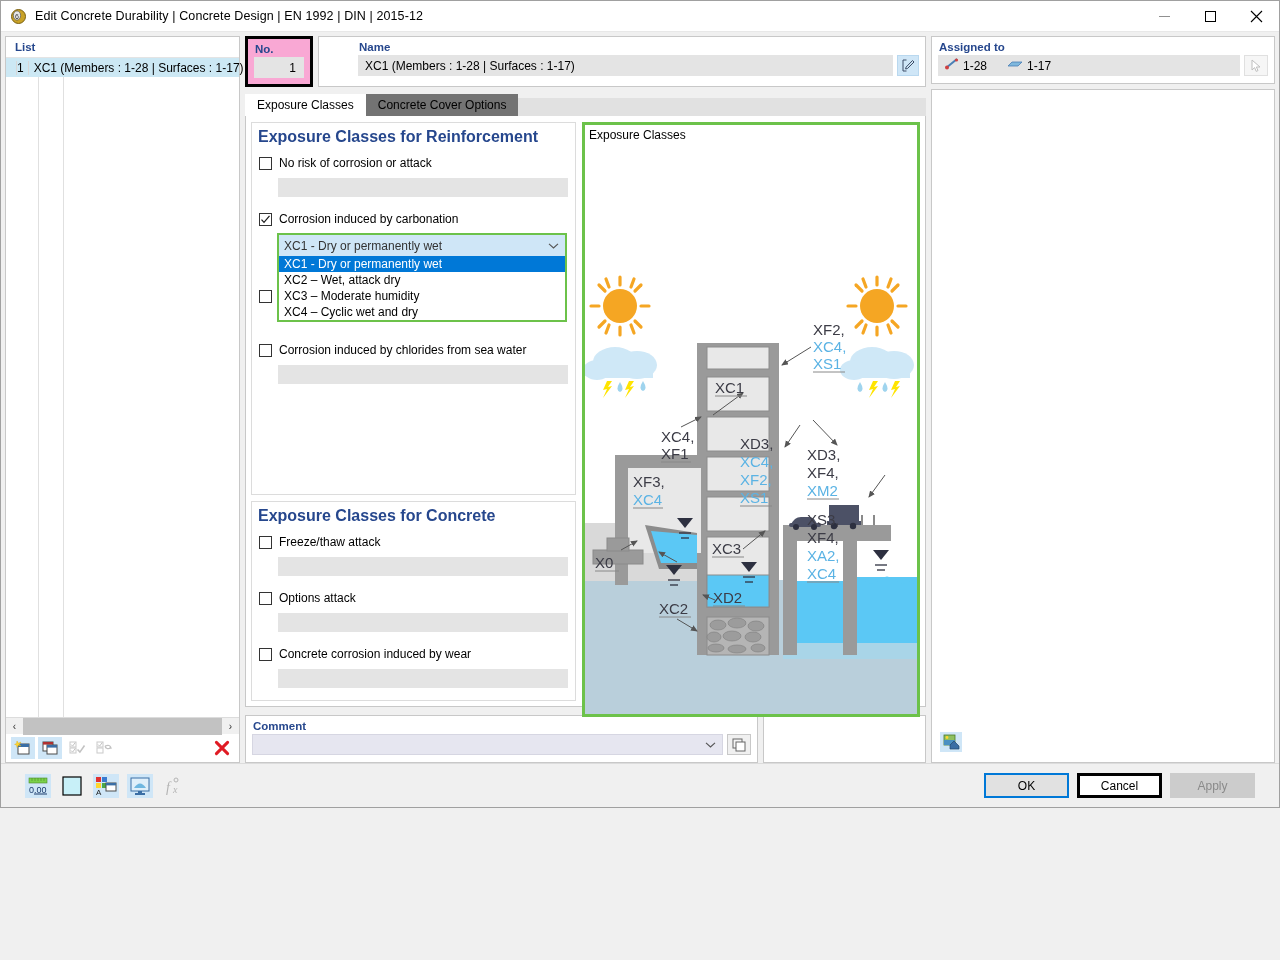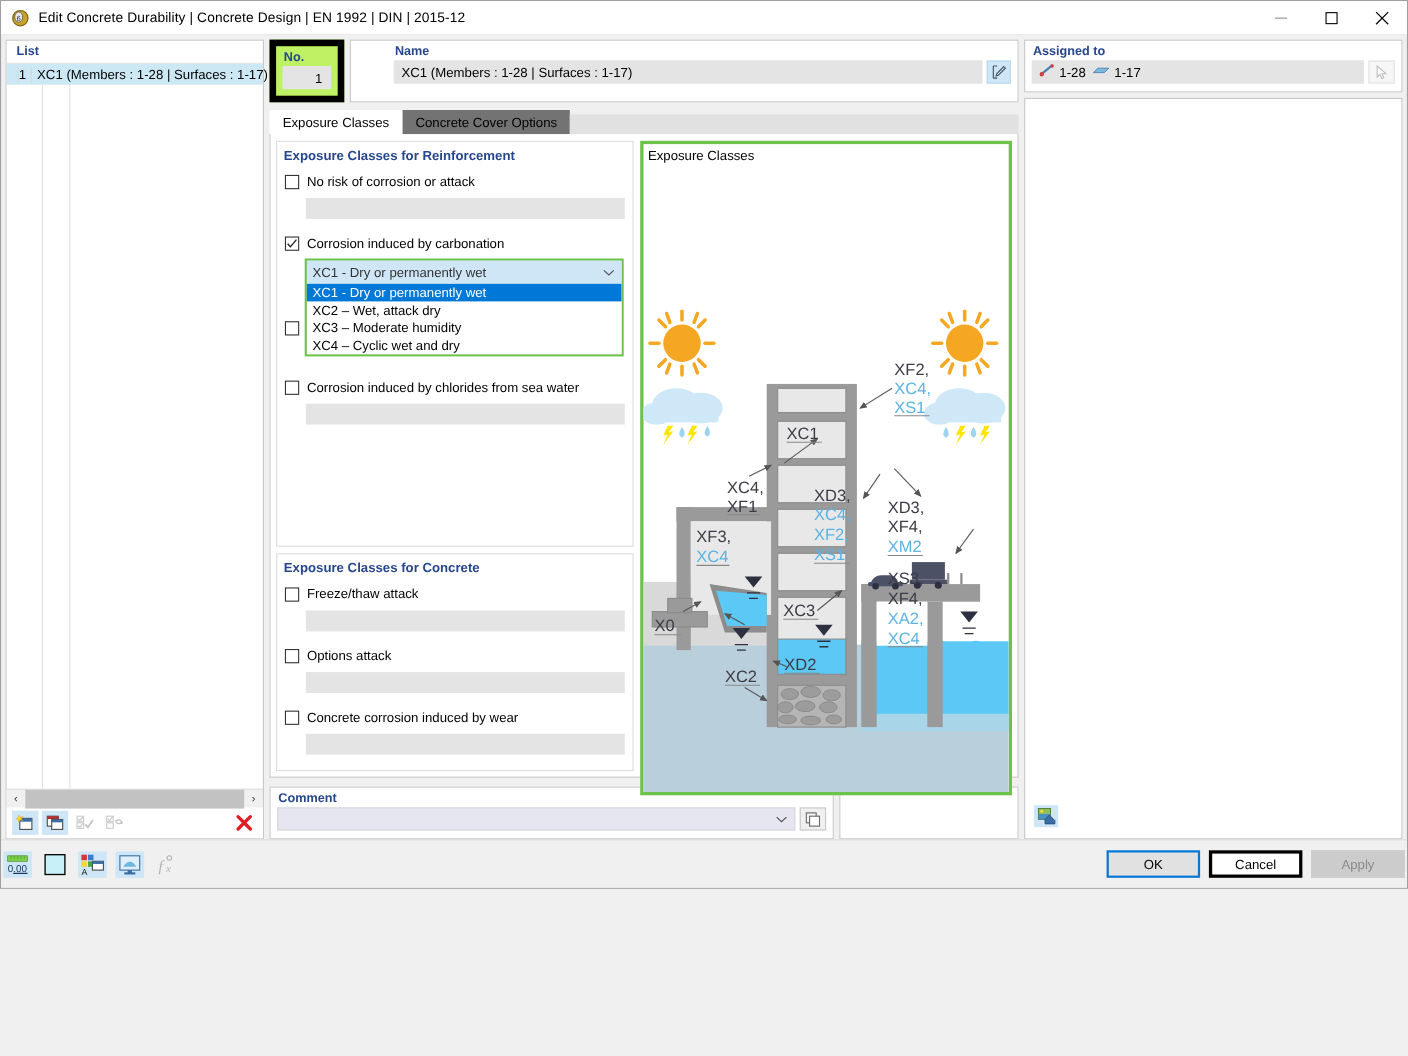"No." .no-box { background: #bef264 -> #f9a8d4; border: 6px solid #000000 -> 3px solid #000000 }
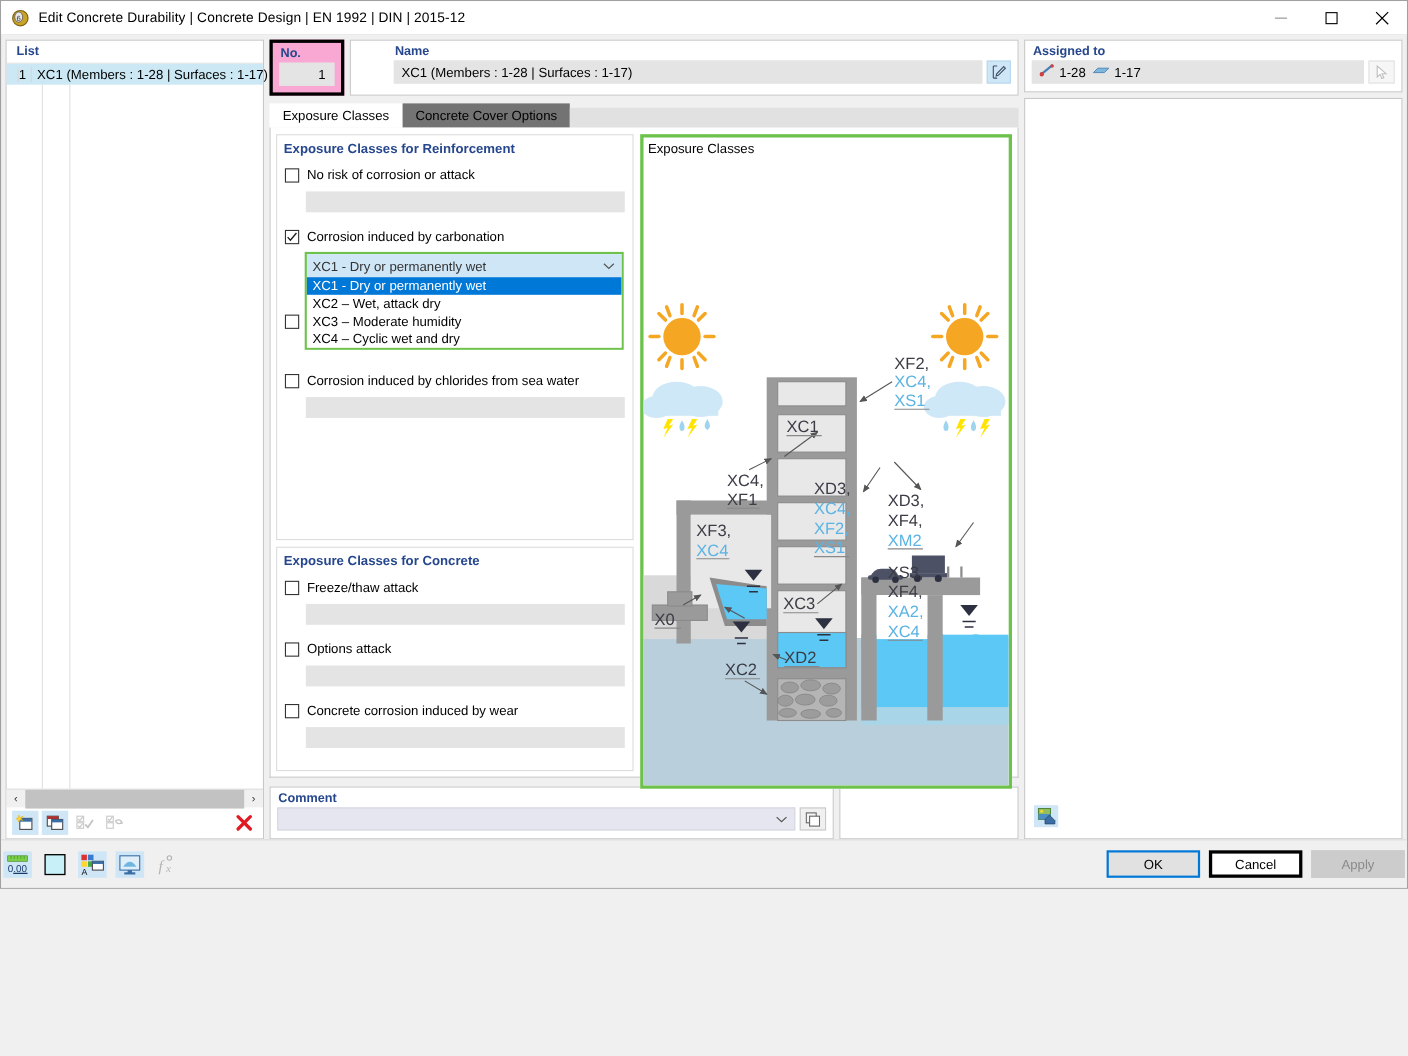"1-28" .assigned-value { gap: 6px -> 20px }
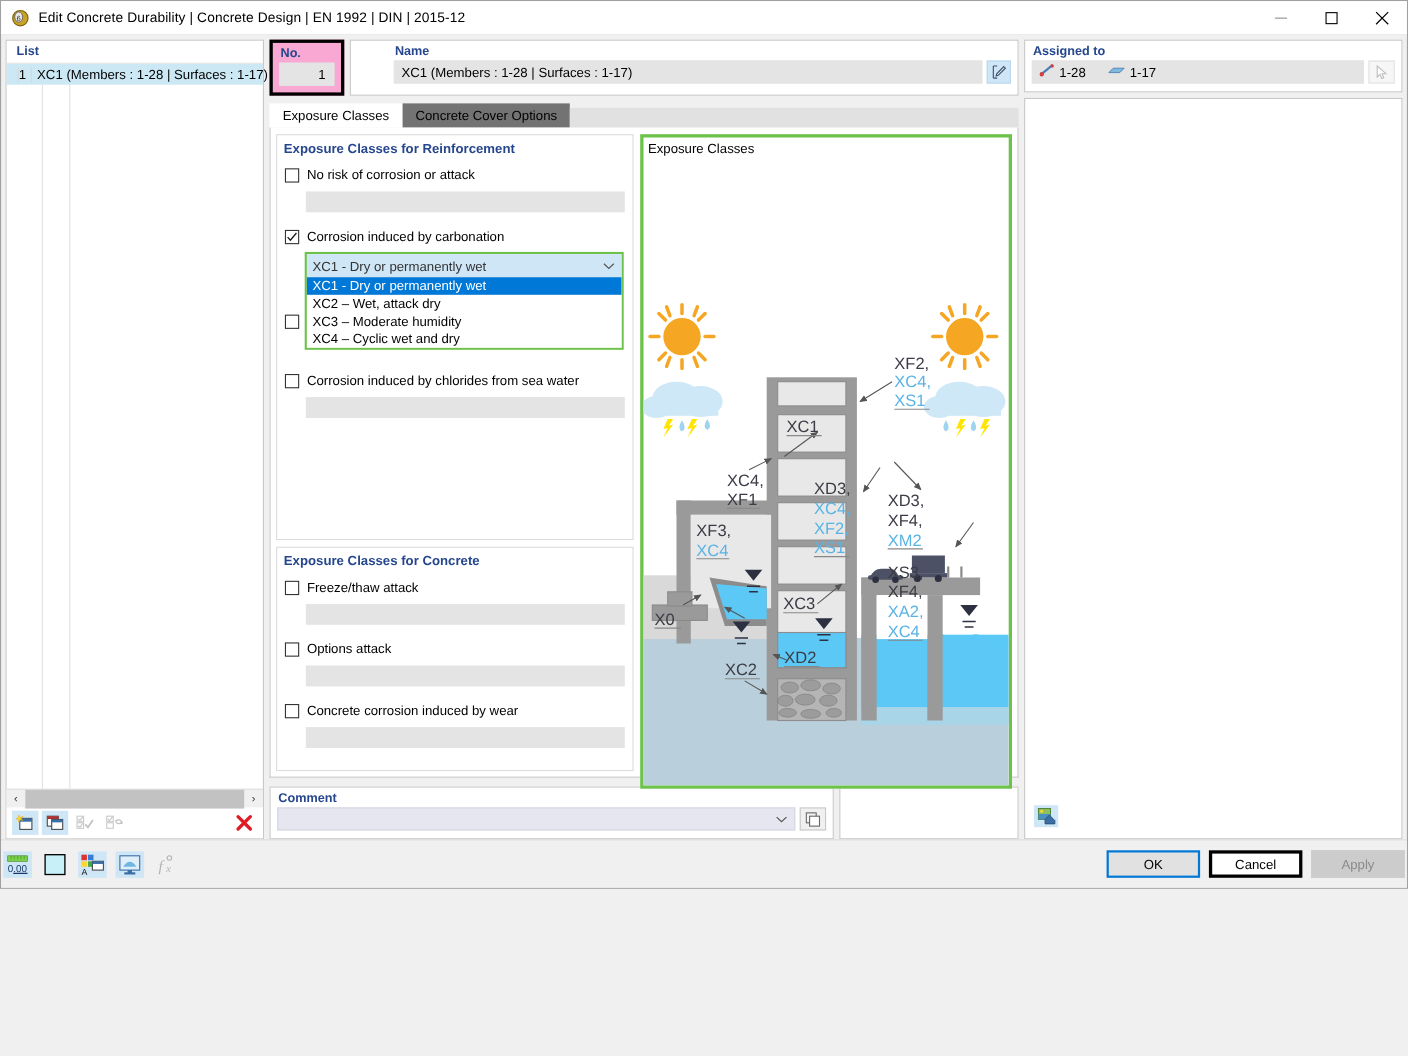"Exposure Classes for Reinforcement" .group > .glabel { font-size: 12px -> 16px }
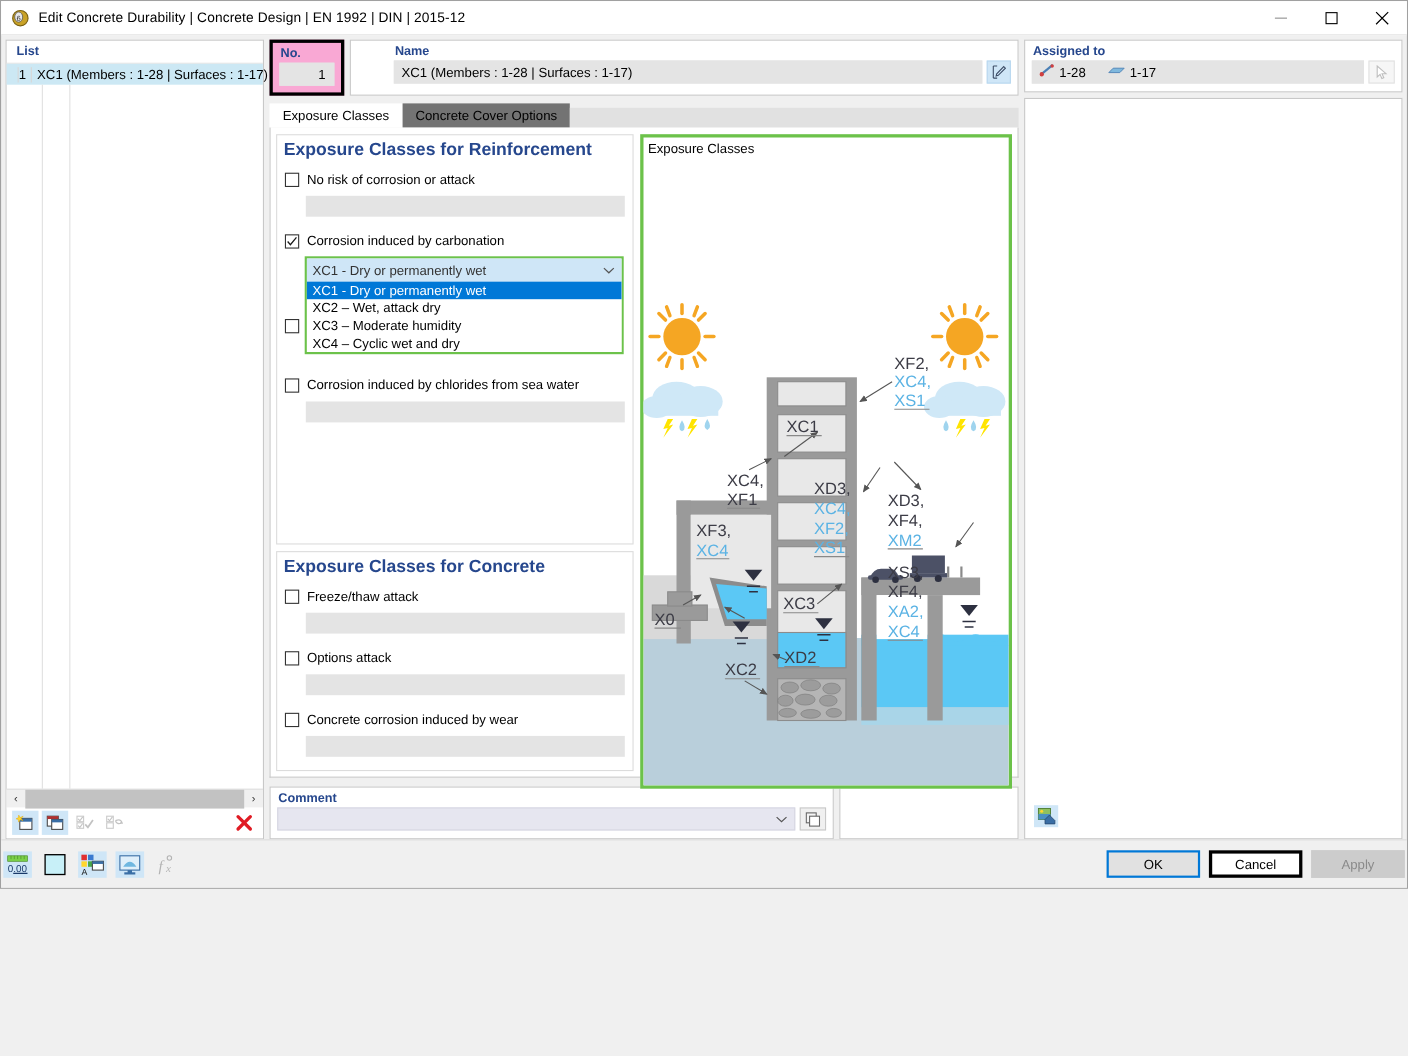"0.00" .footer { padding: 0 2px -> 0 24px }
